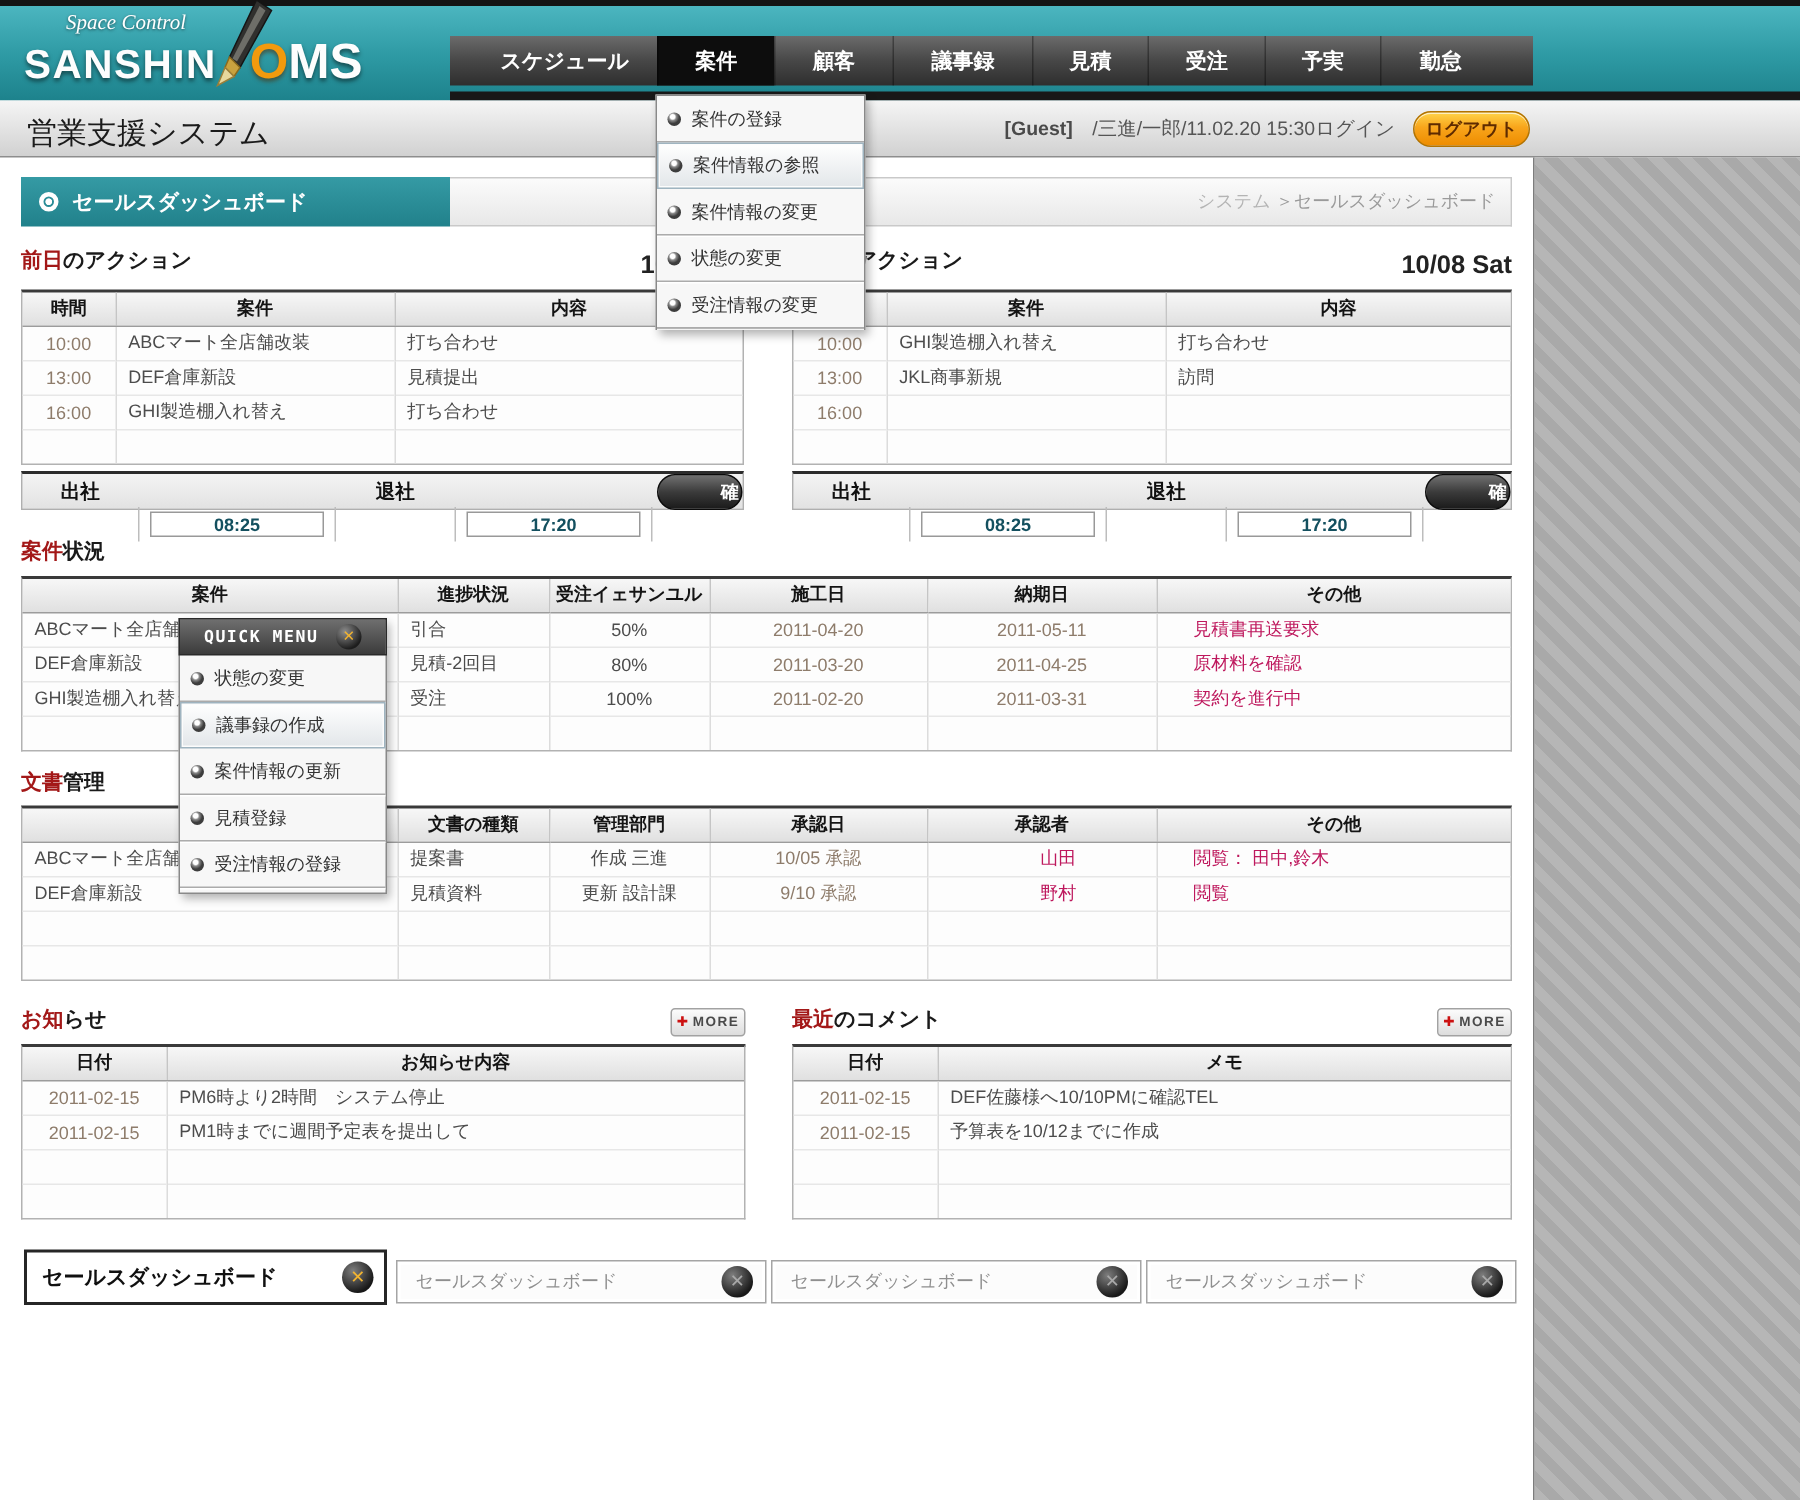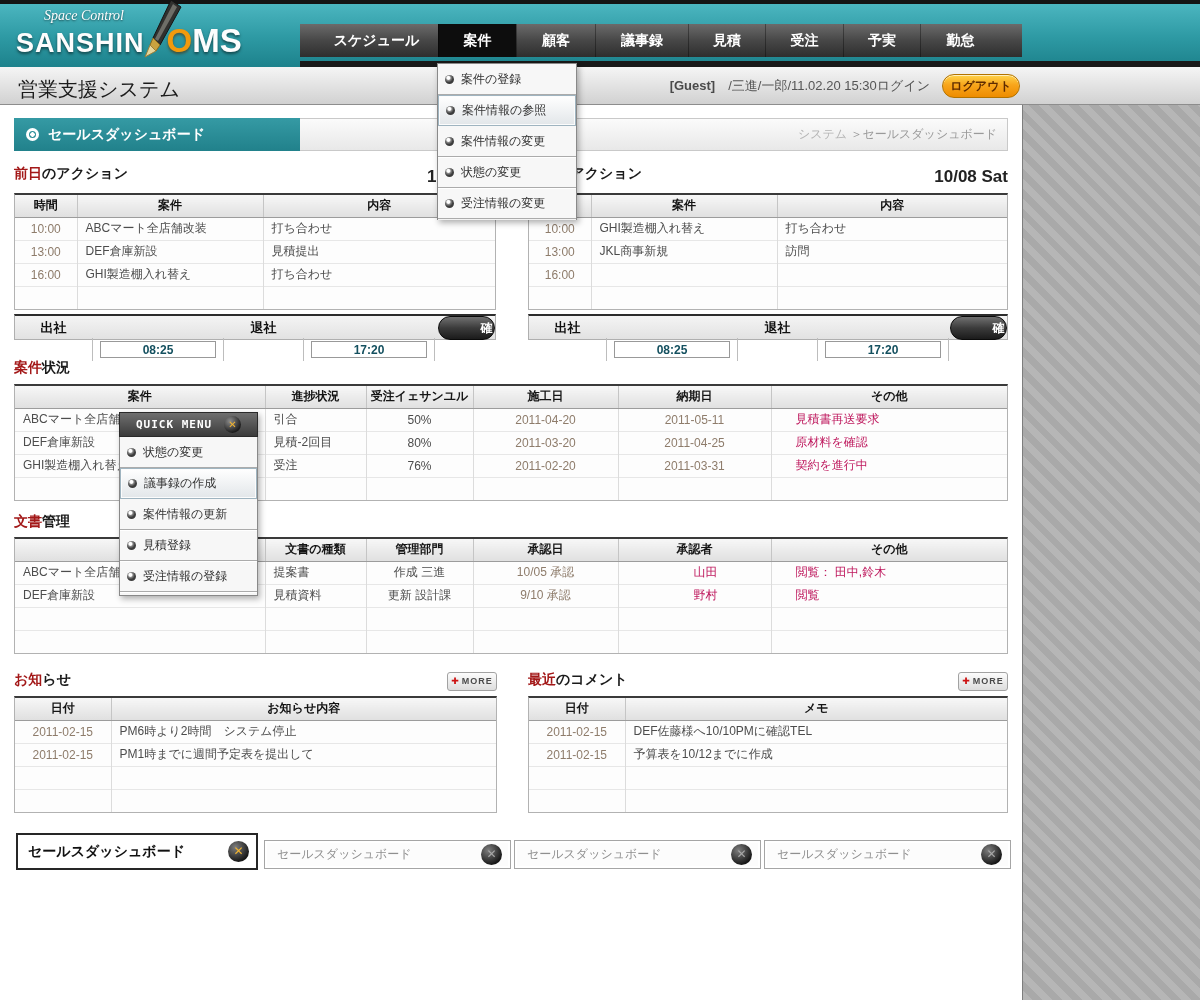"76%" td.c { text: 76% -> 100% }
